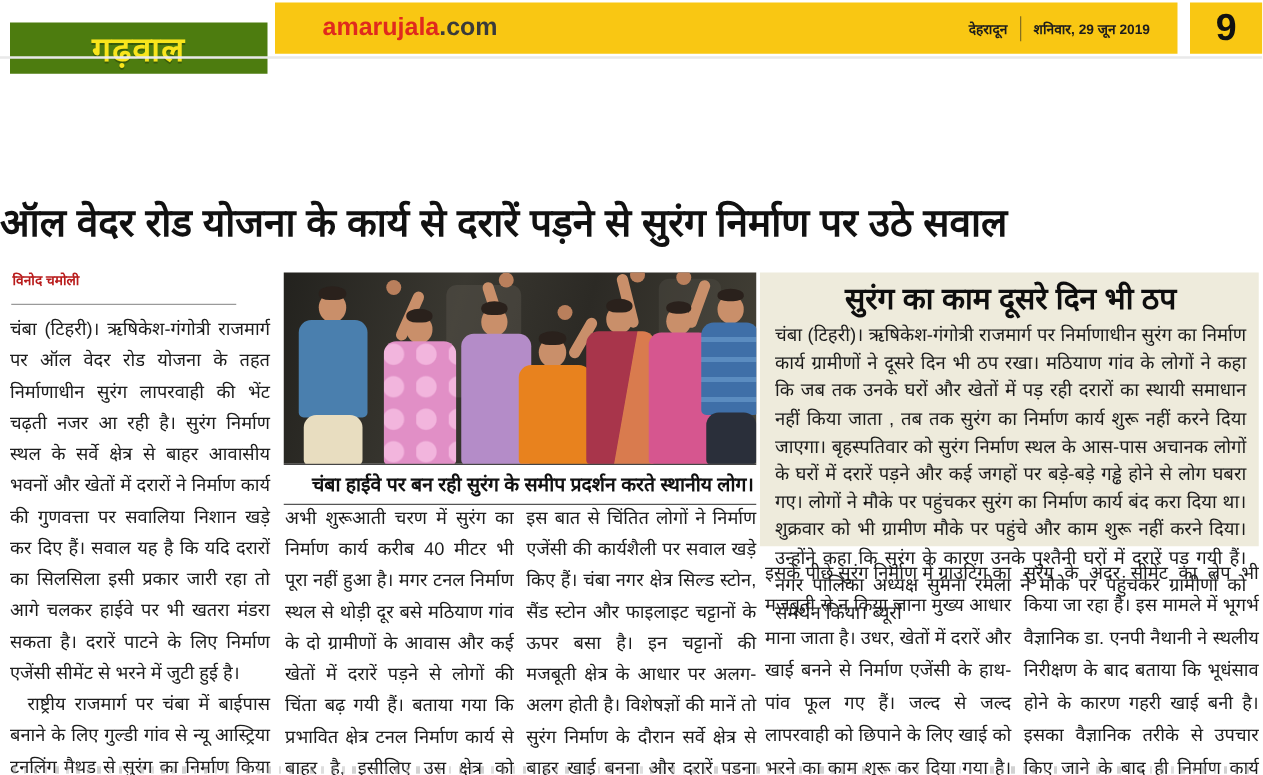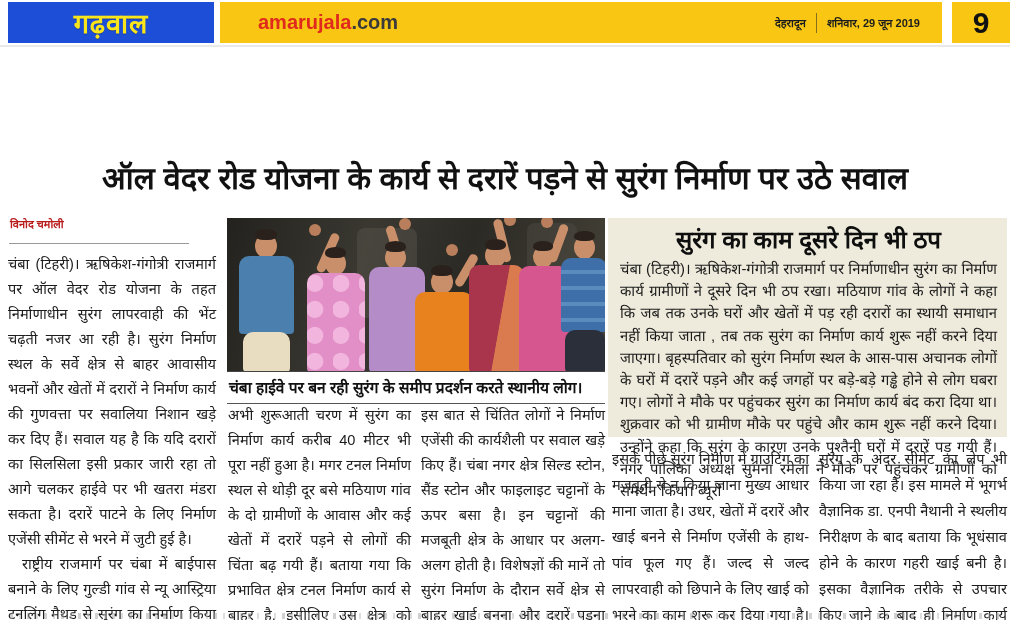"गढ़वाल" .edition-box { background: #1d4ed8 -> #4d7c0f; top: 0 -> 16px }
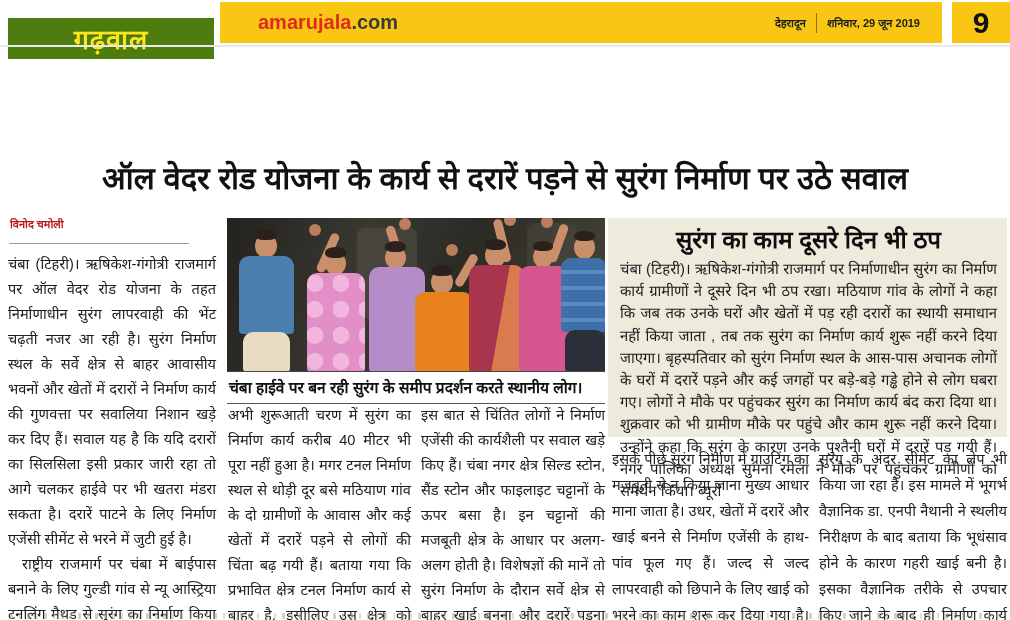"ऑल वेदर रोड योजना के" .subheadline { text-align: center -> left }
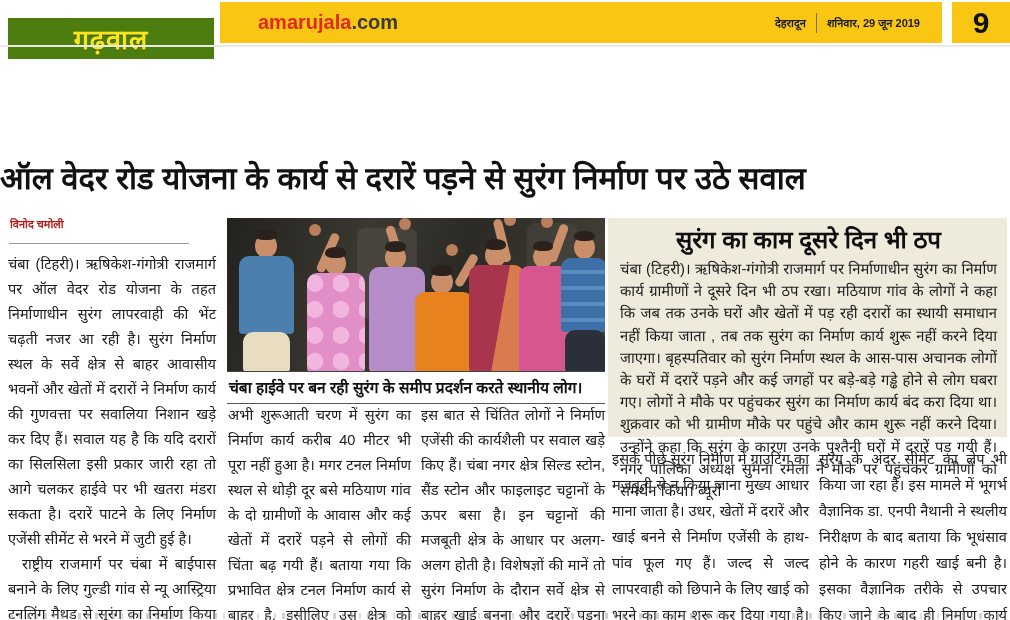"चंबा हाईवे पर बन रही" .photo-caption { text-align: left -> right }
